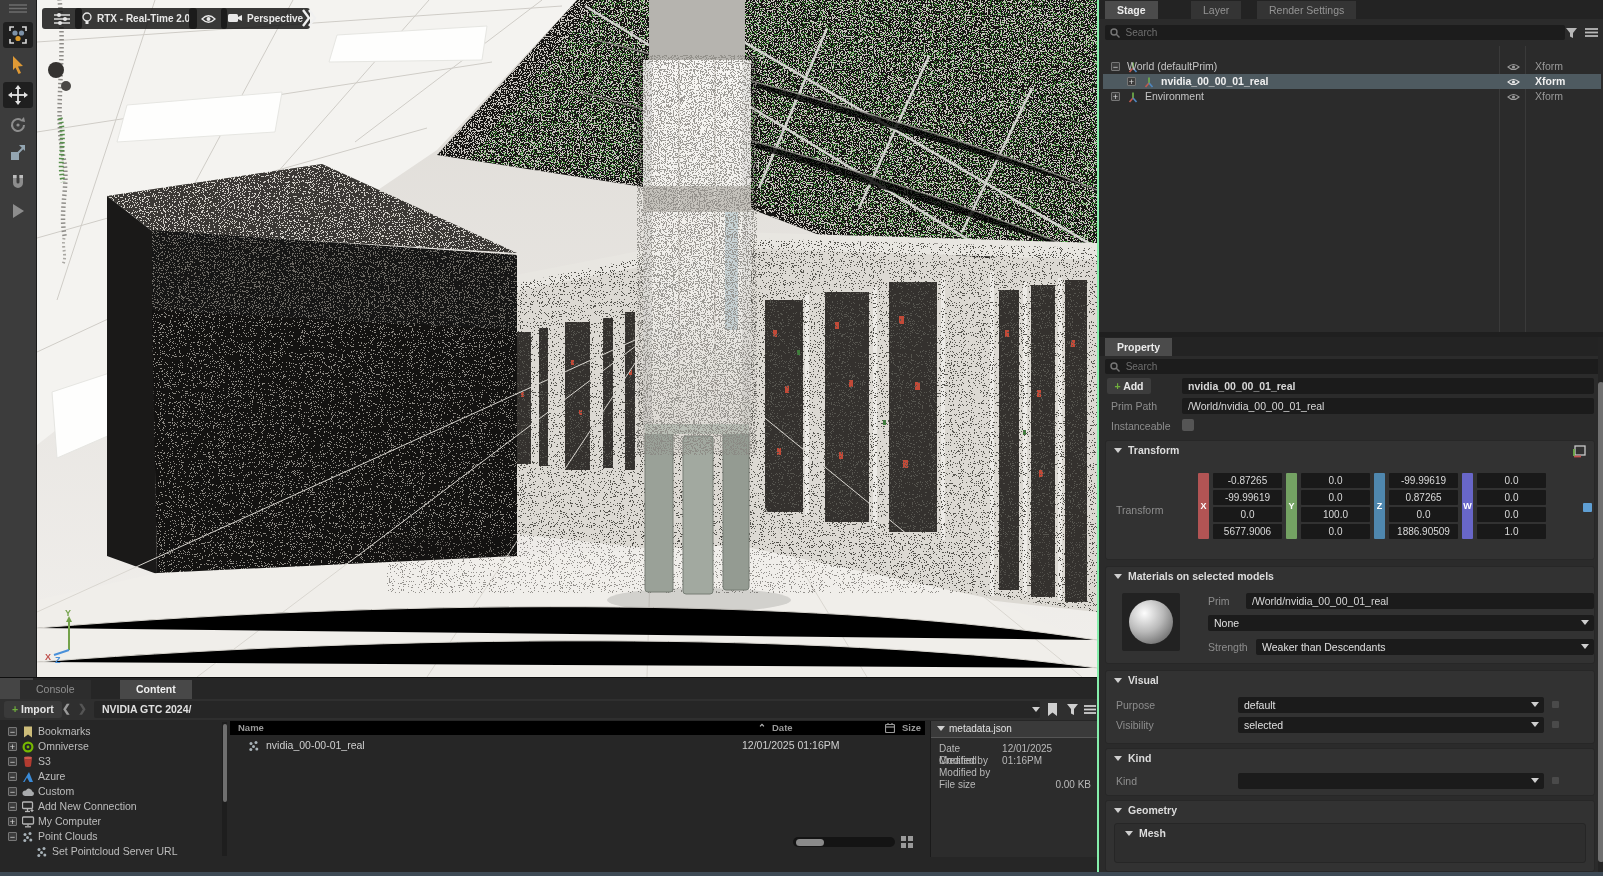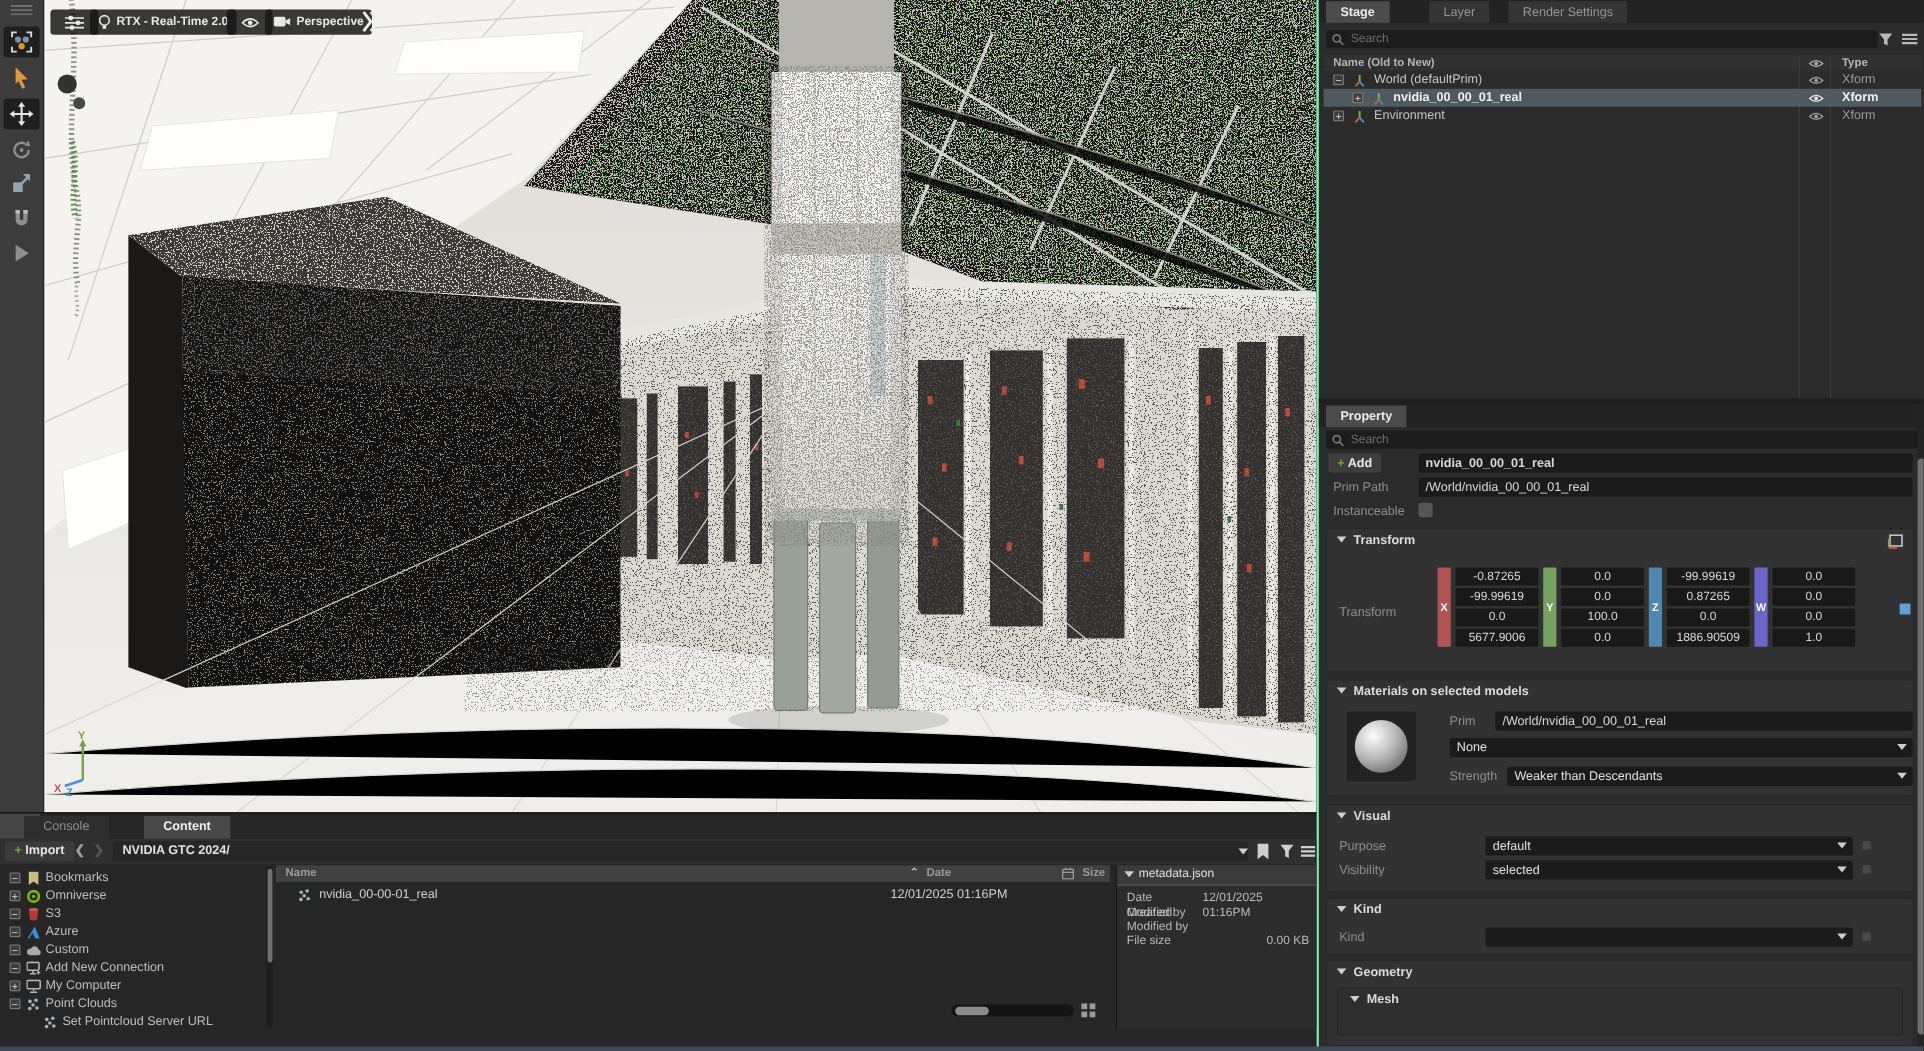"Name (Old to New)" div.treehdr { html: <div> <span>Name (Old to New)</span> <svg> <path></path> <circle></circle> </svg> <span>Type</span> </div> -> none }
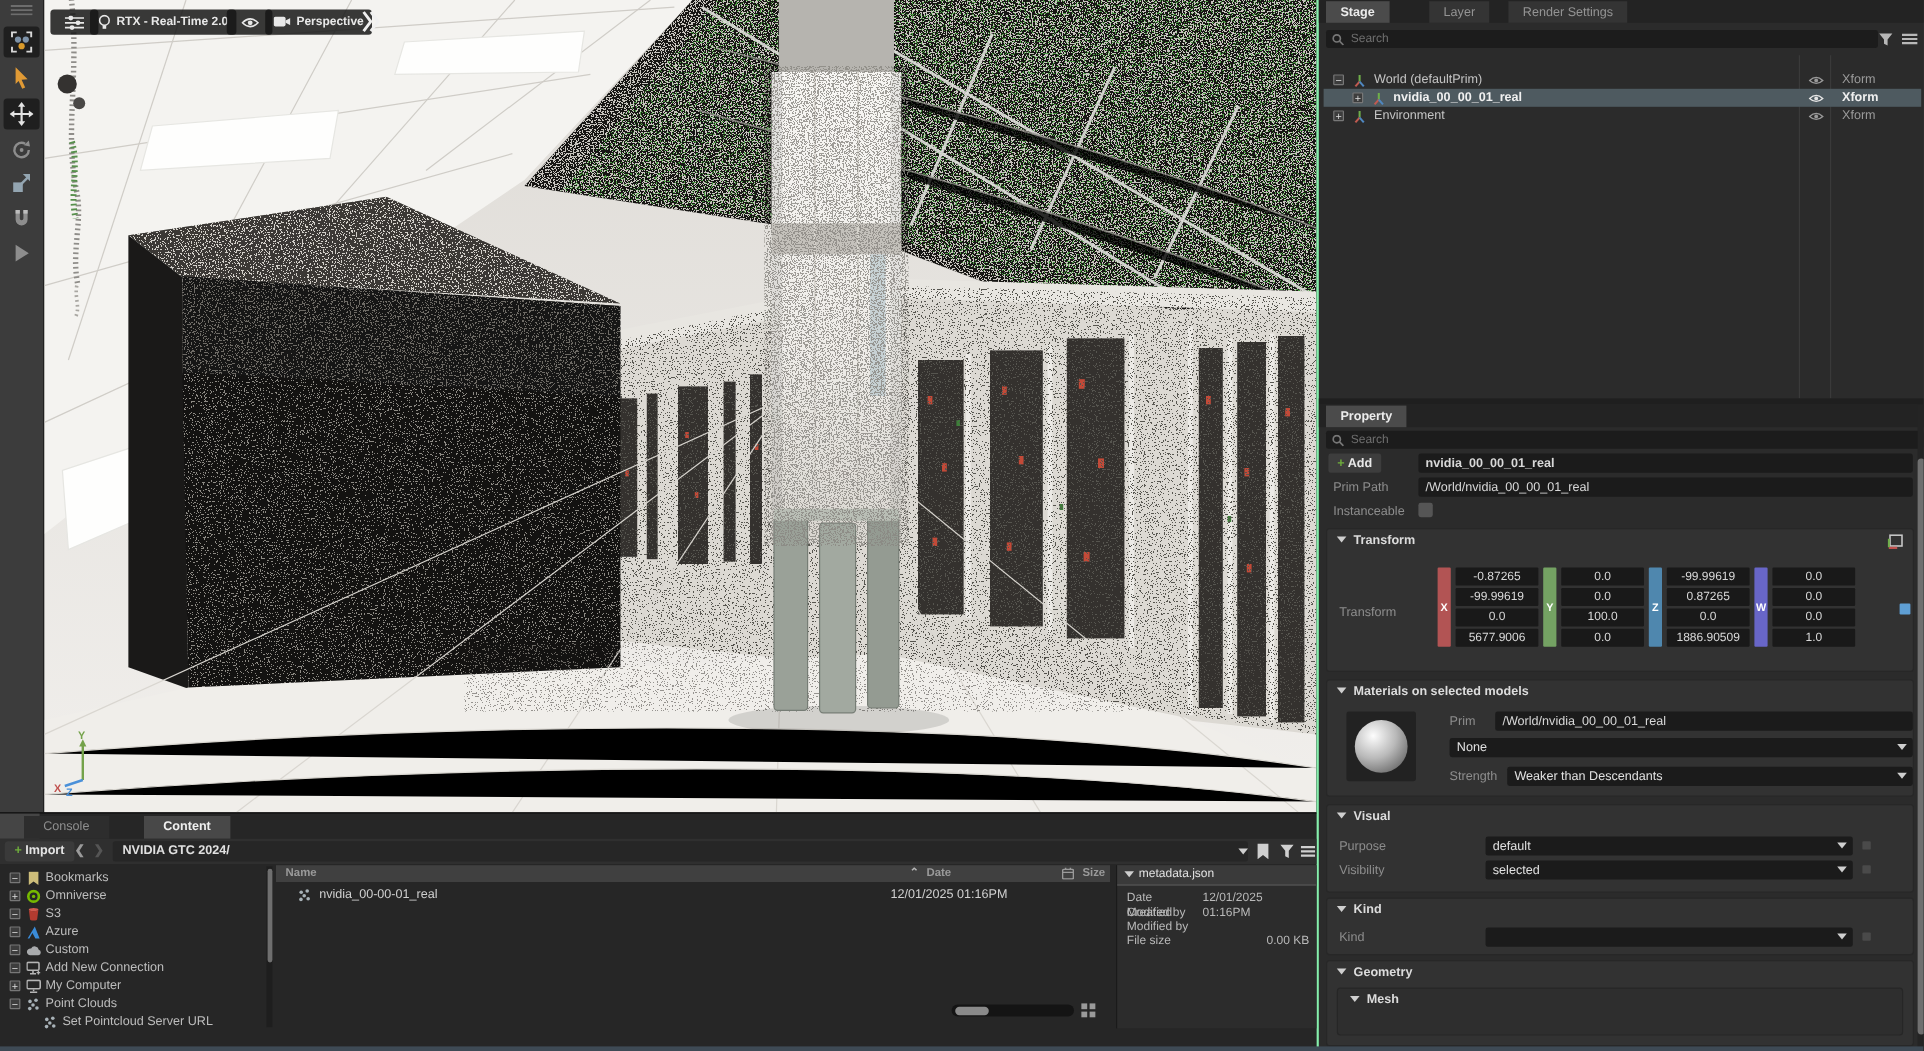"World (defaultPrim)" span { left: 42px -> 24px }
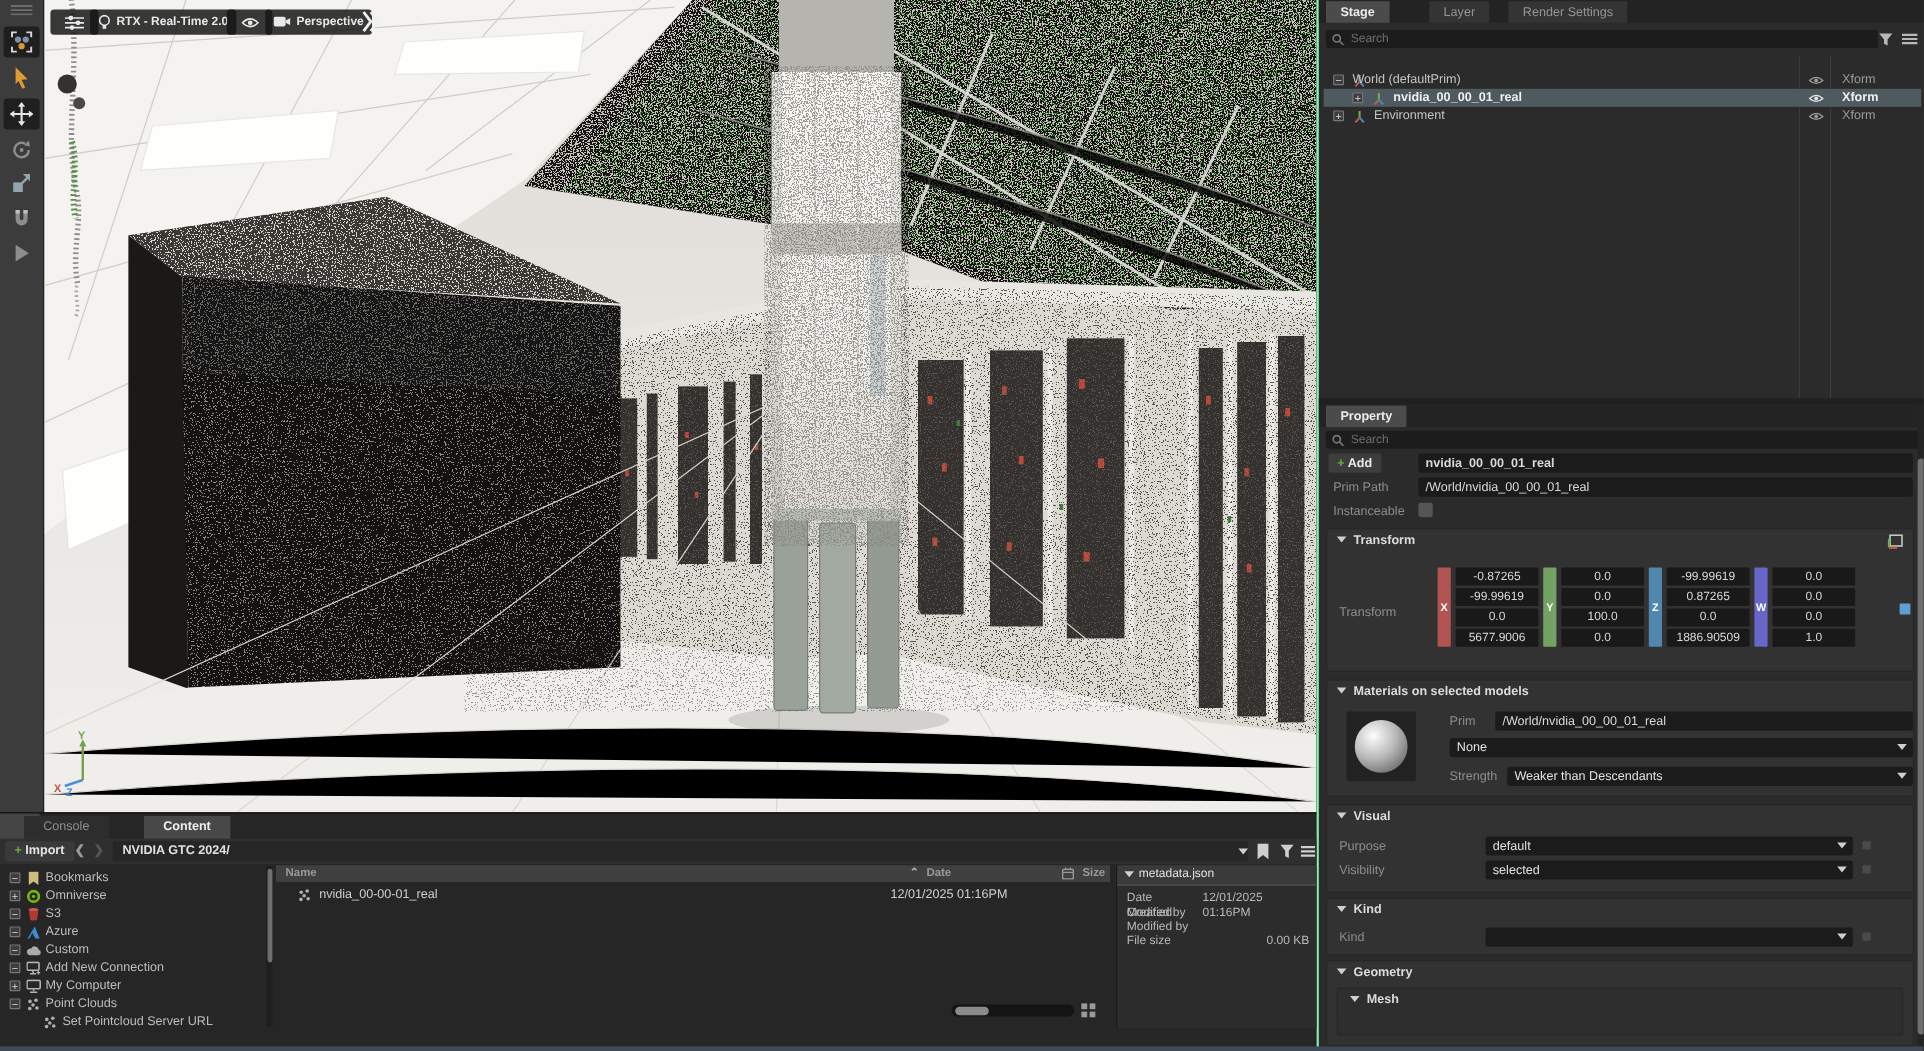"Name" .flhdr { background: #404040 -> #000000 }
